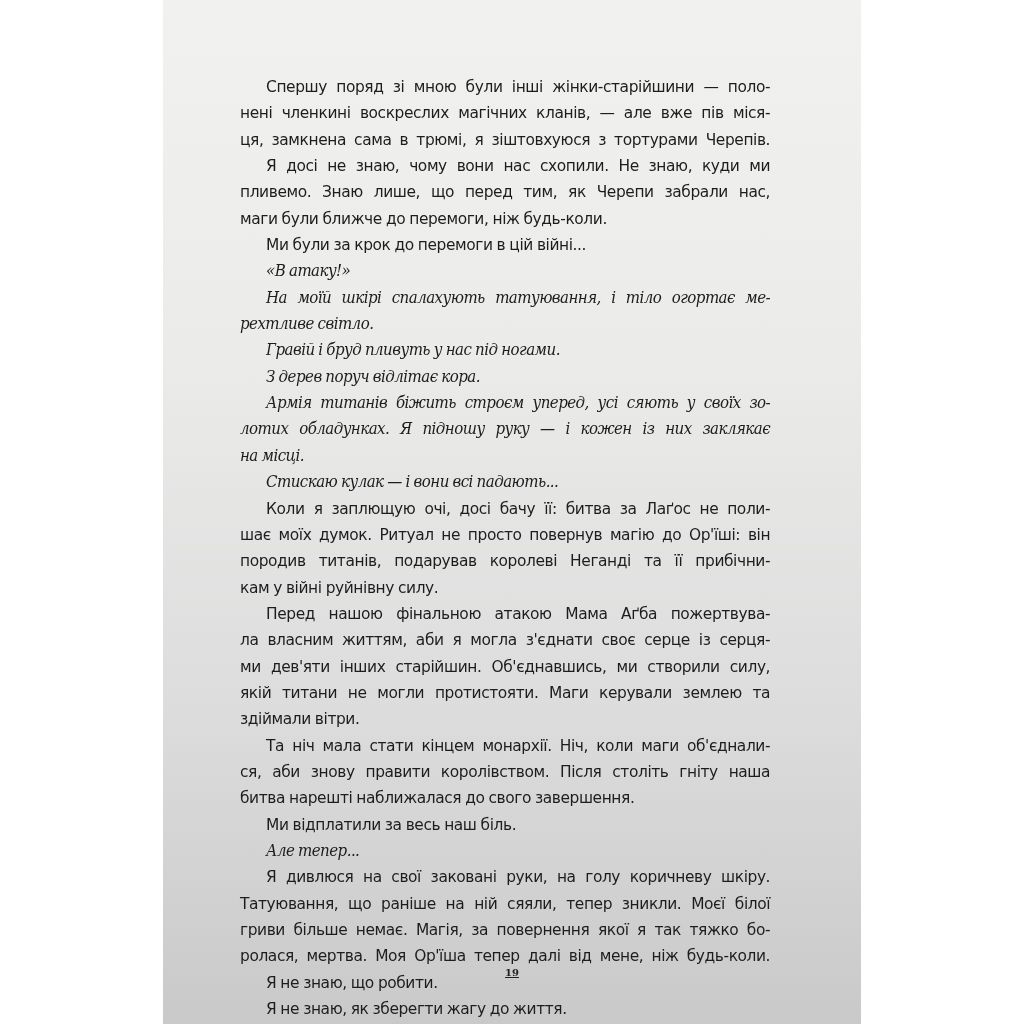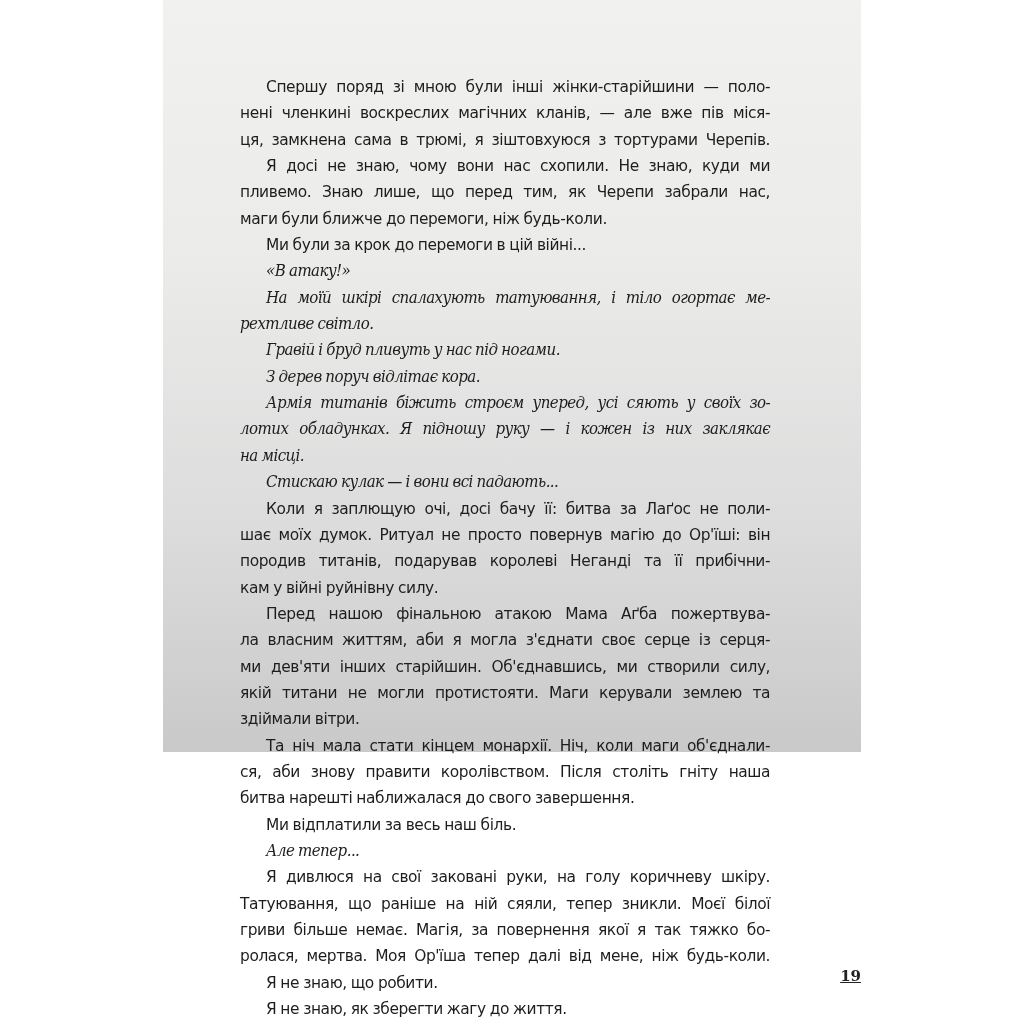"Спершу поряд зі мною були" .page { height: 752px -> 1024px }
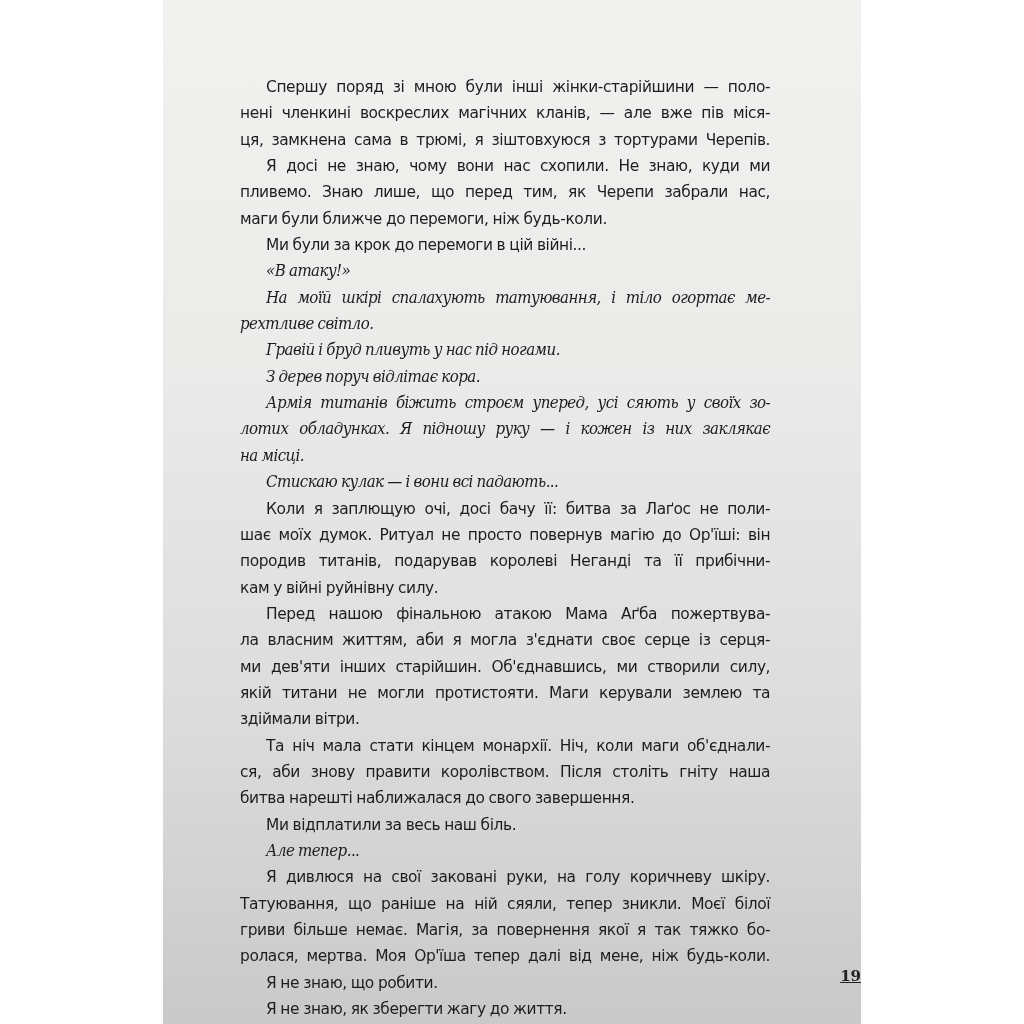"19" .page-number { font-size: 15px -> 10px; text-align: right -> center }
